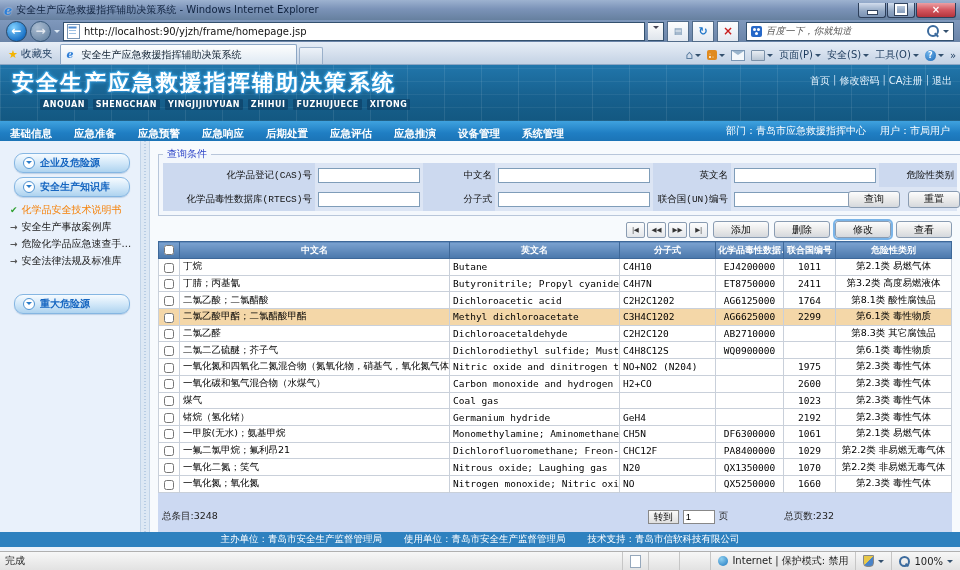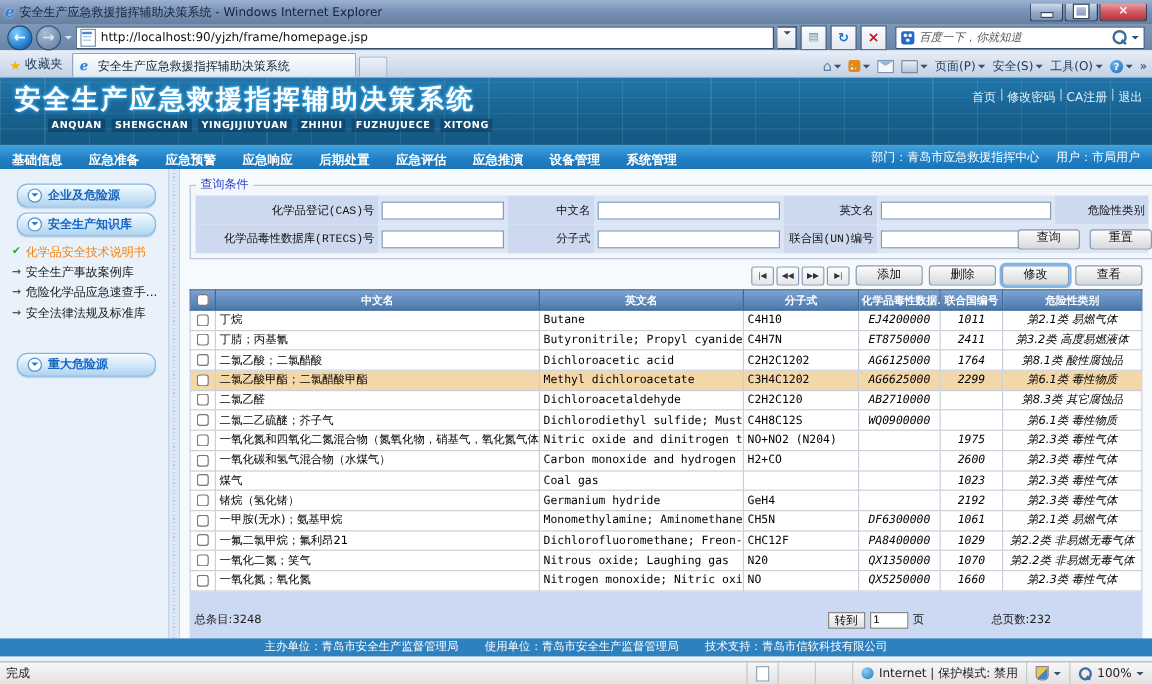"EJ4200000" td.col-rtecs,td.col-un,td.col-hazard { font-style: italic -> none }
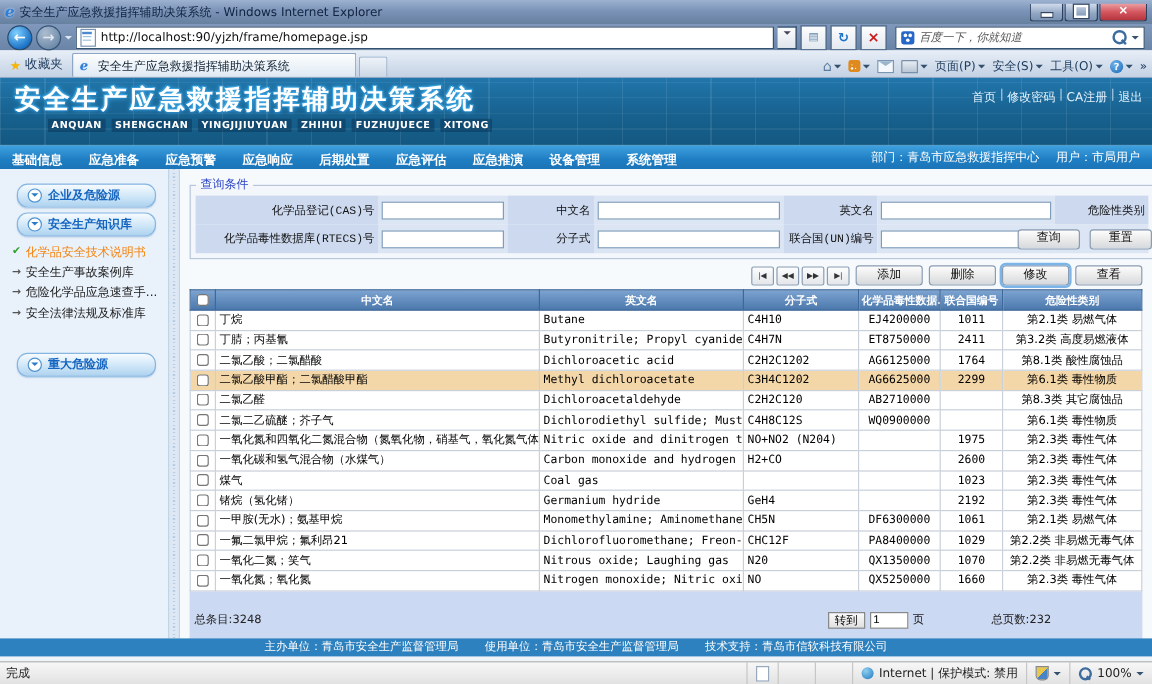"总页数:232" .total-pages { margin-right: 72px -> 114px }
